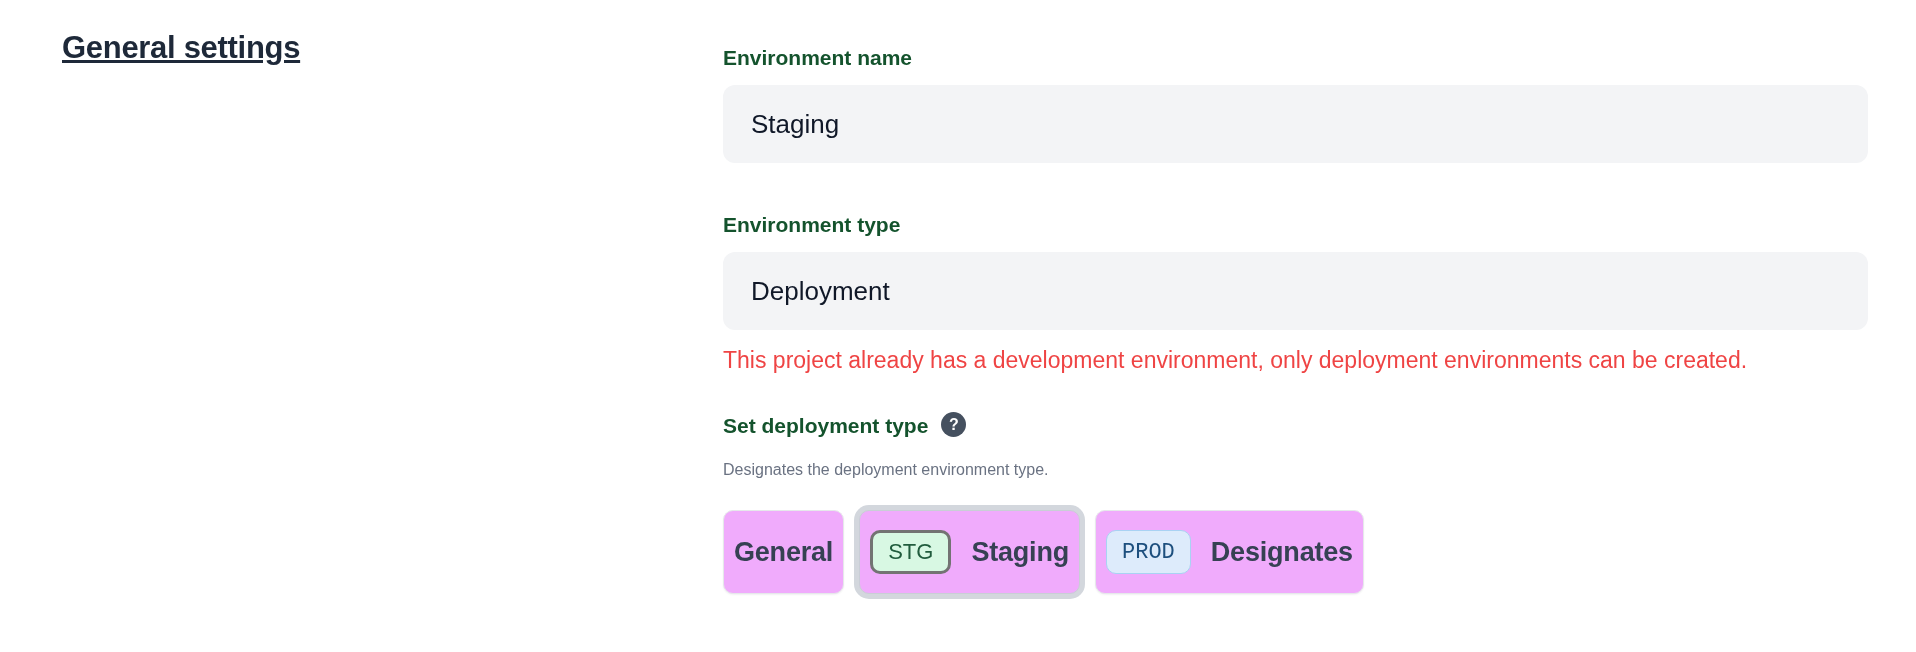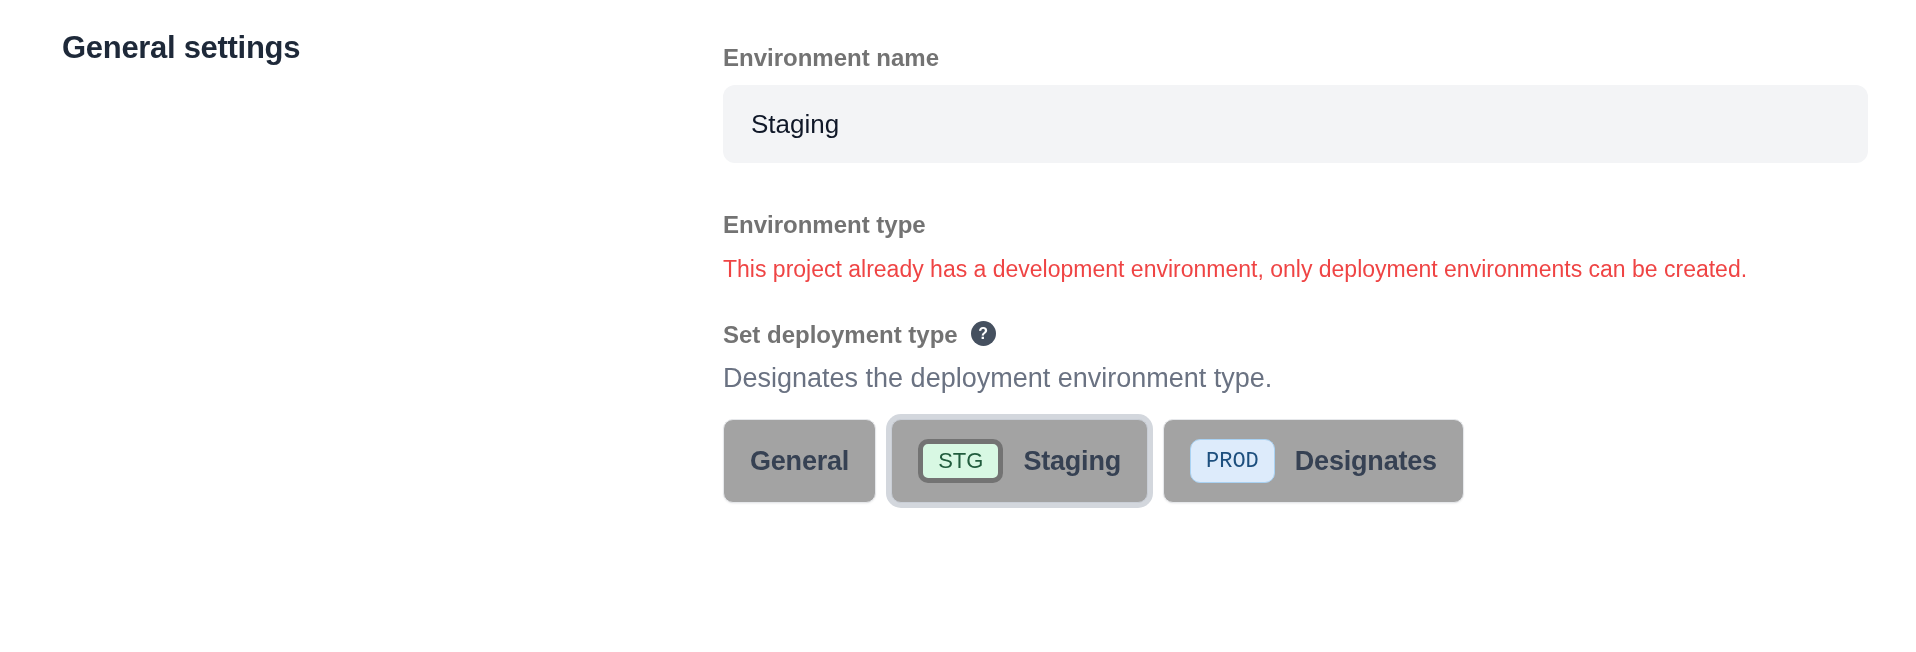"General settings" .page-title { text-decoration: none -> underline }
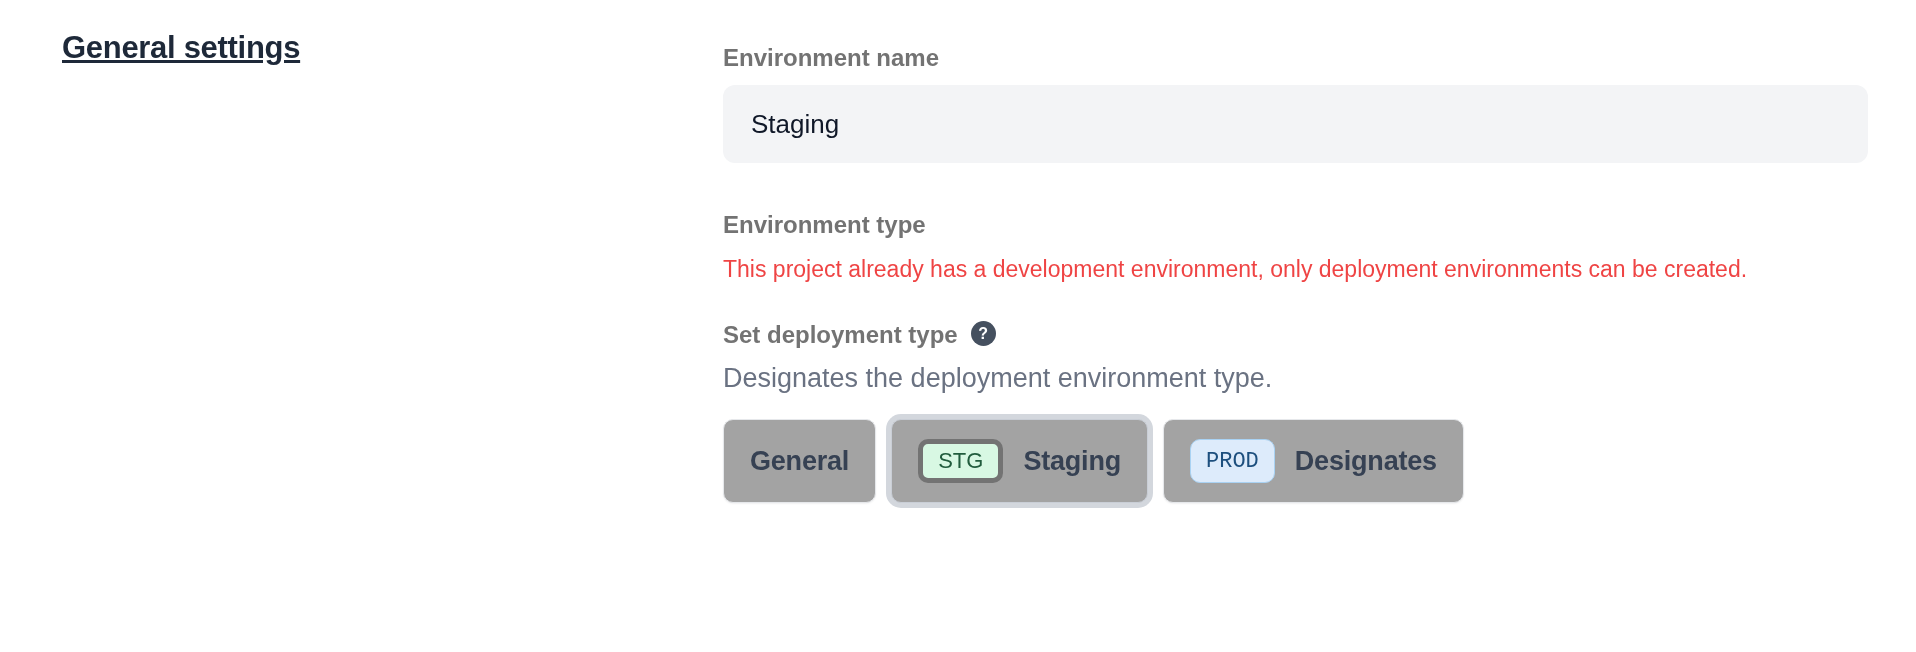"Environment name" .field-label { color: #737373 -> #14532d; font-size: 24px -> 21px }
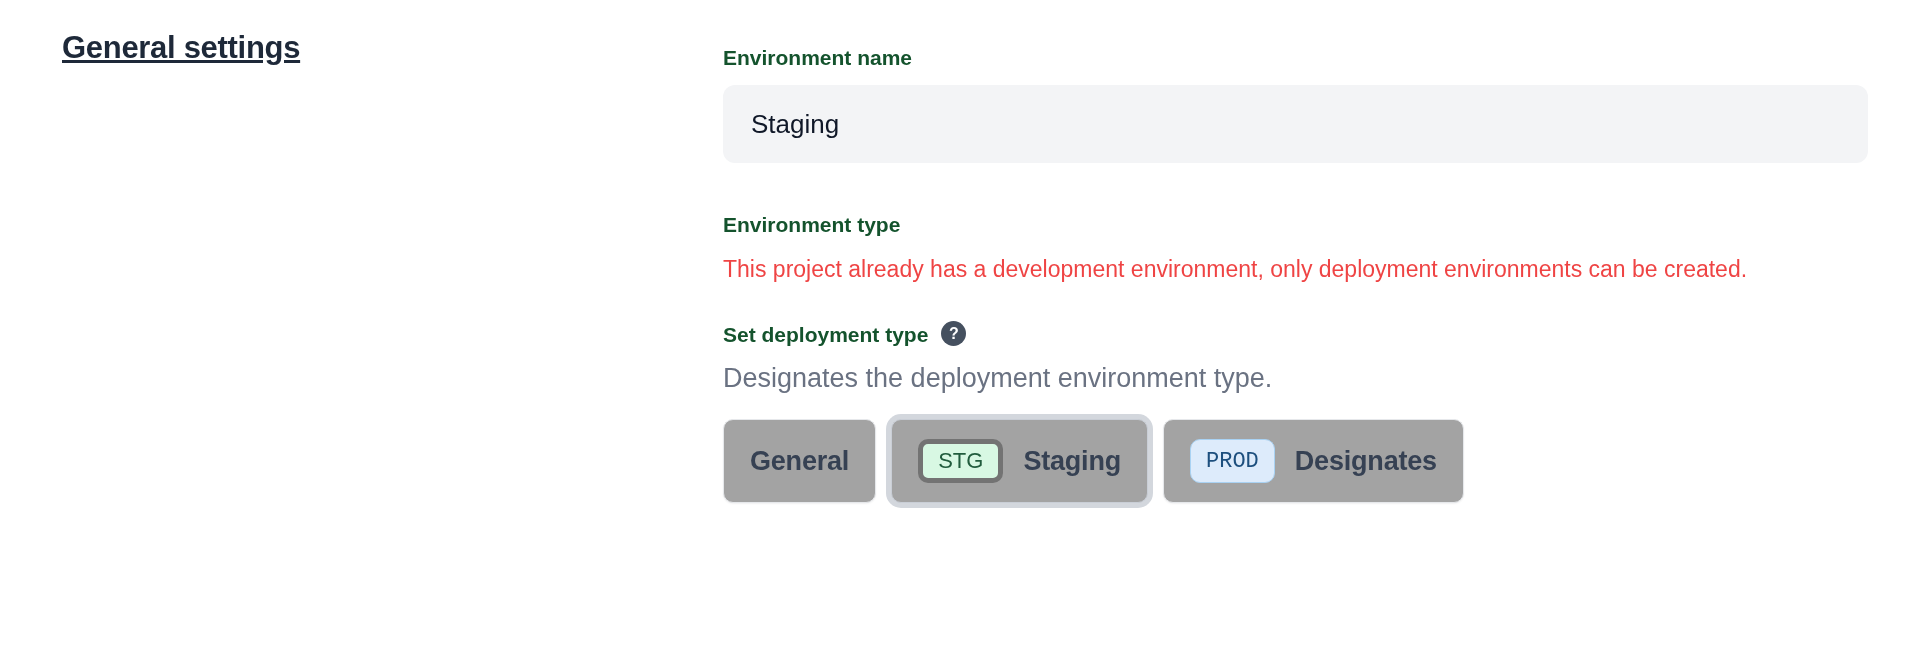"Deployment" input.text-input { html: none -> <input> }
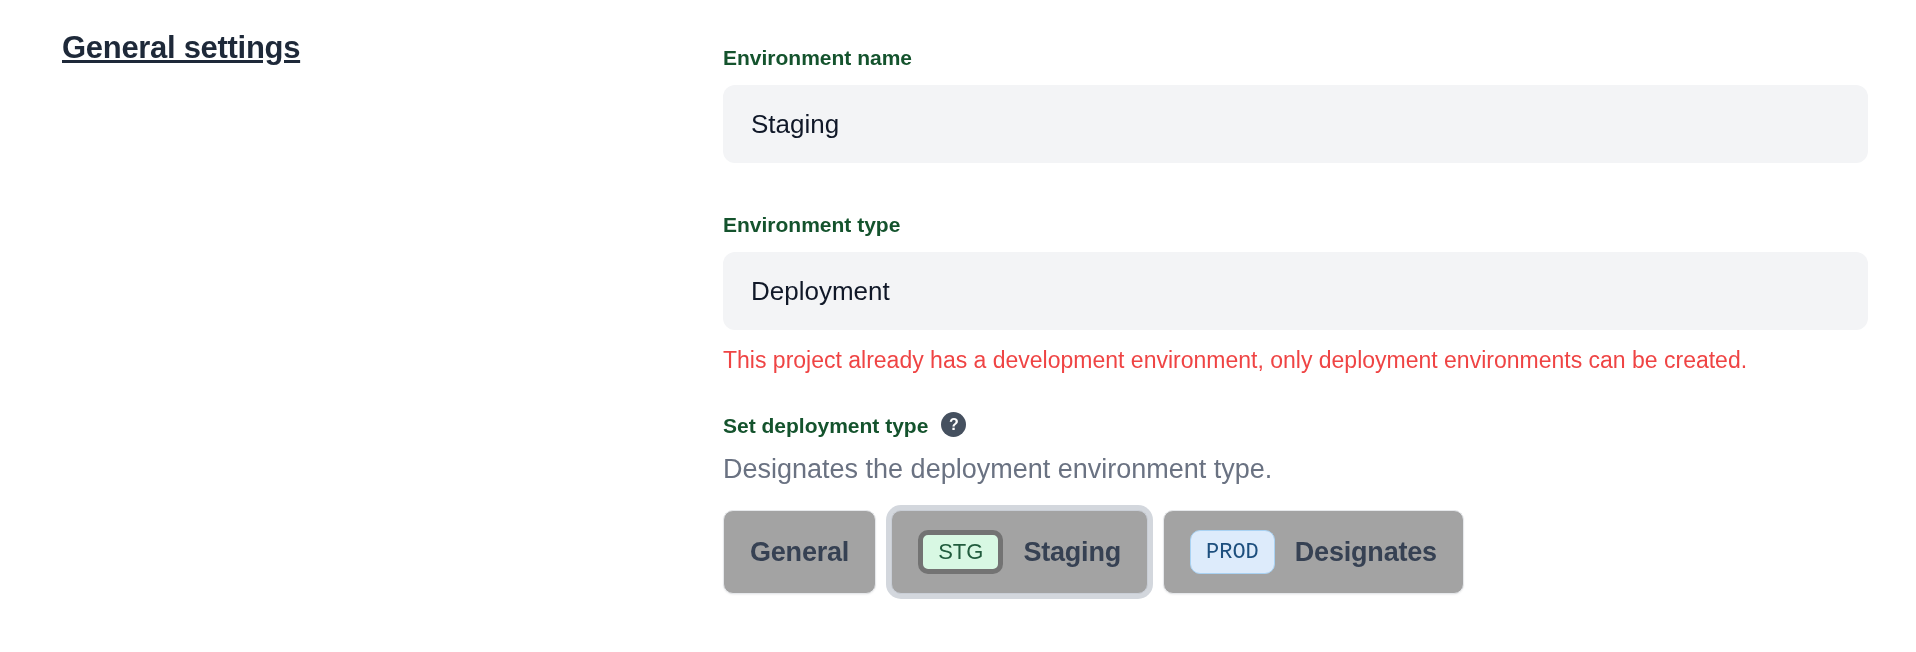"Designates the deployment environment" .description-text { font-size: 27px -> 16px }
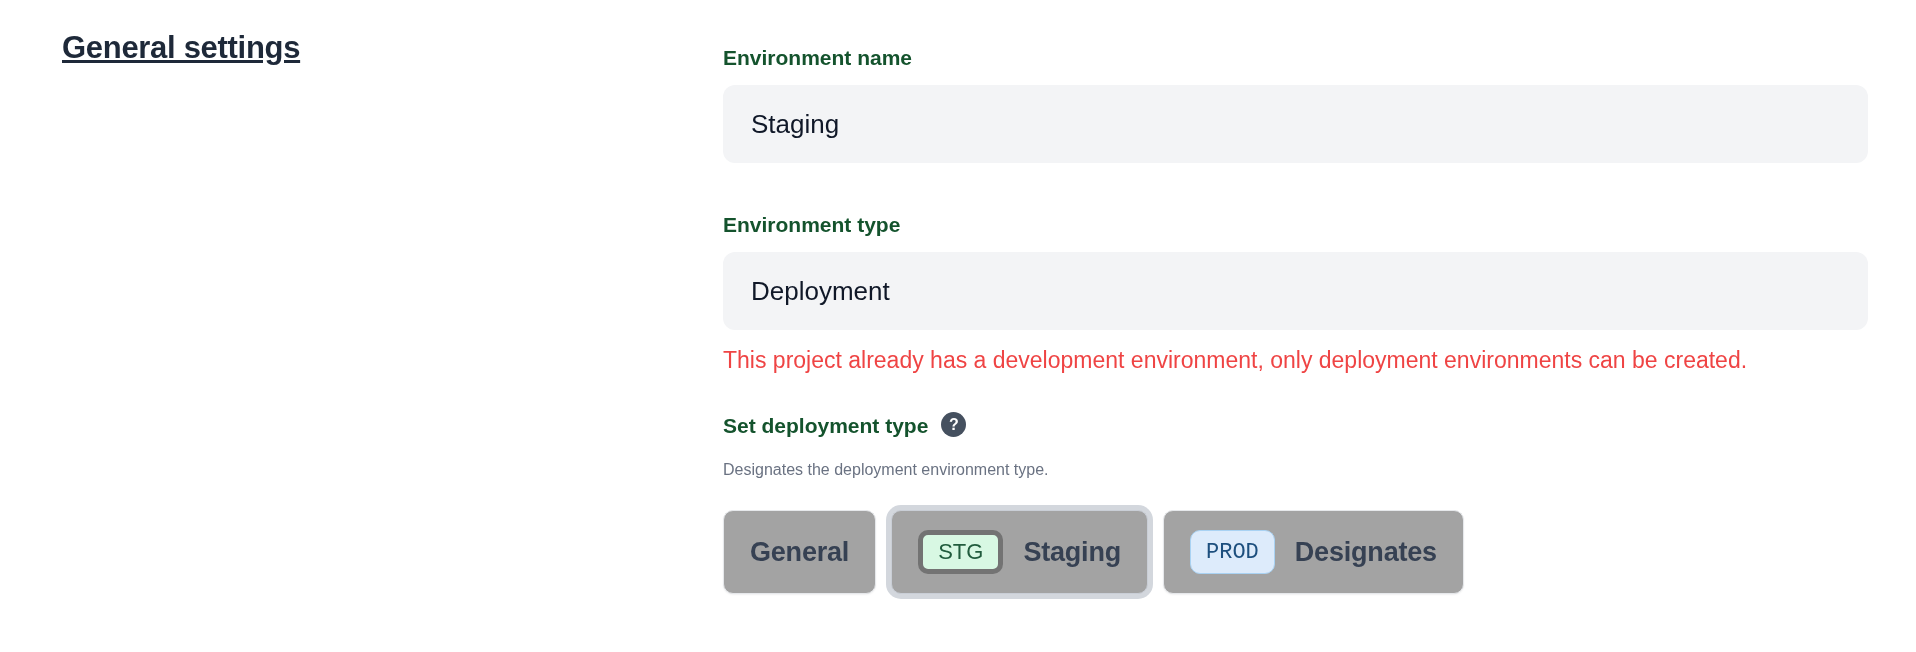"General" .option-btn { background: #a3a3a3 -> #f0abfc; padding: 0 26px -> 0 10px }
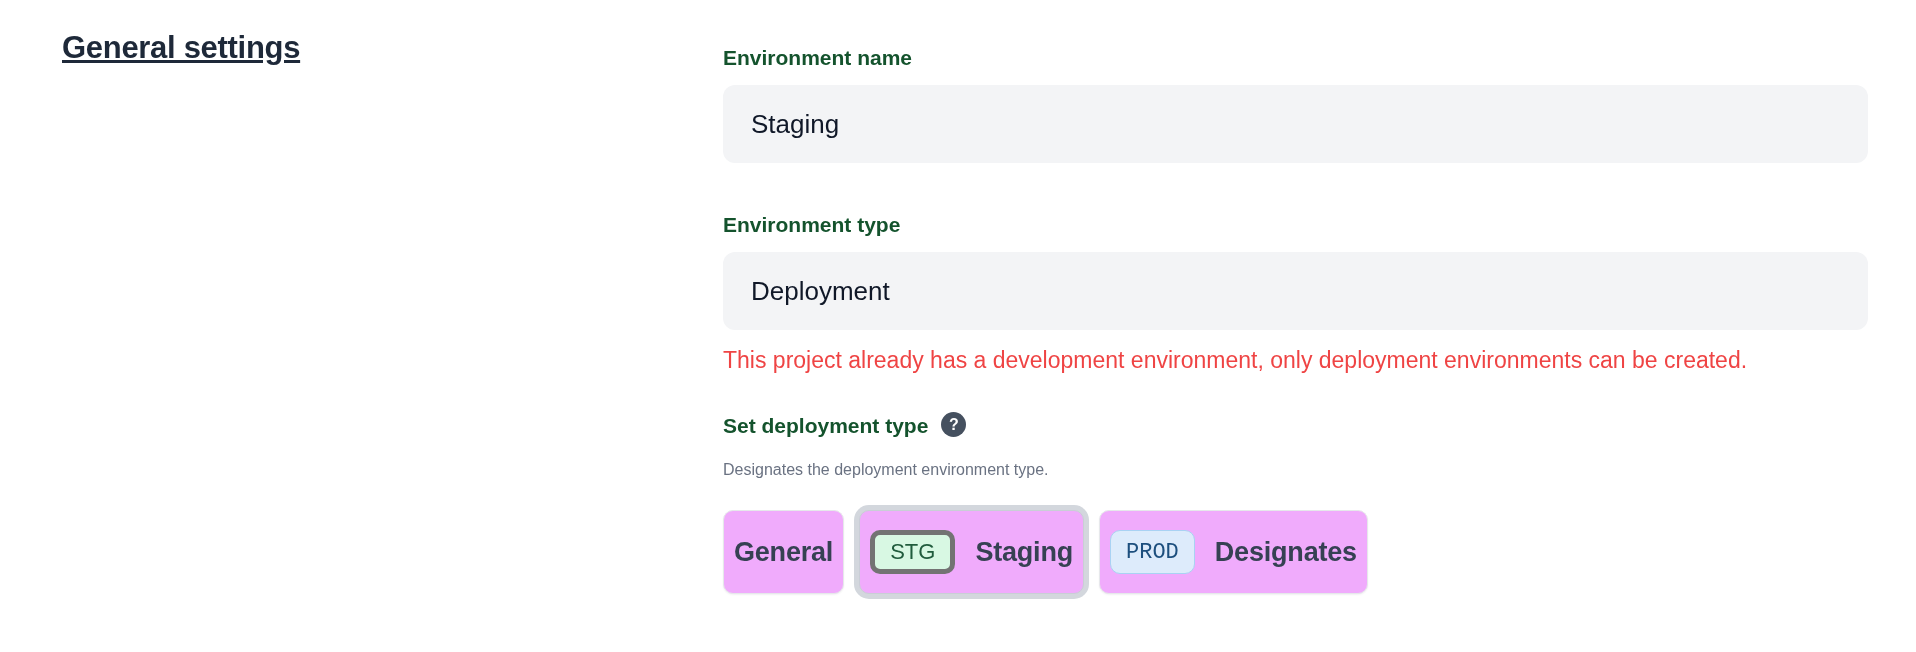"STG" .env-badge.stg { border: 5px solid #737373 -> 3px solid #737373 }
